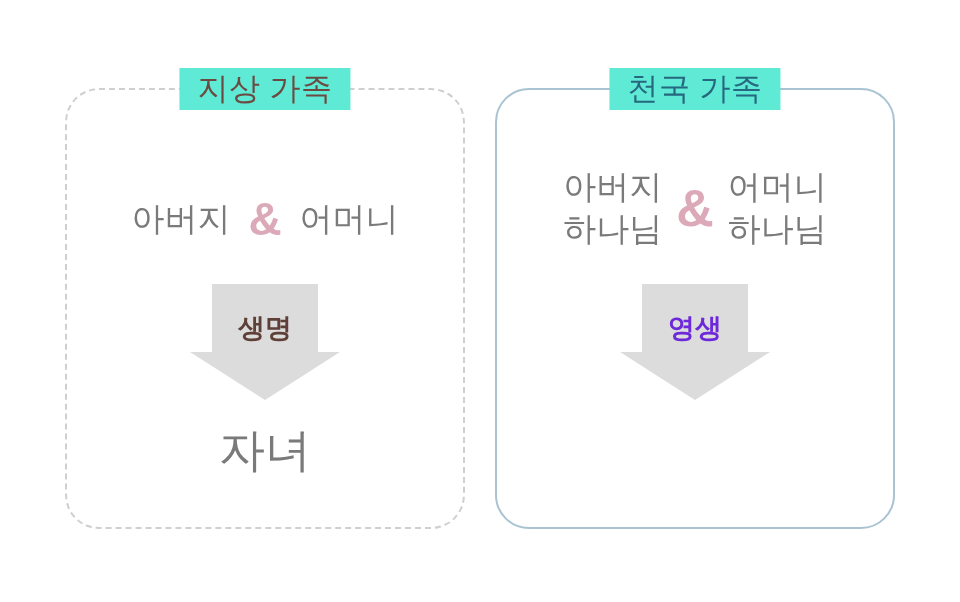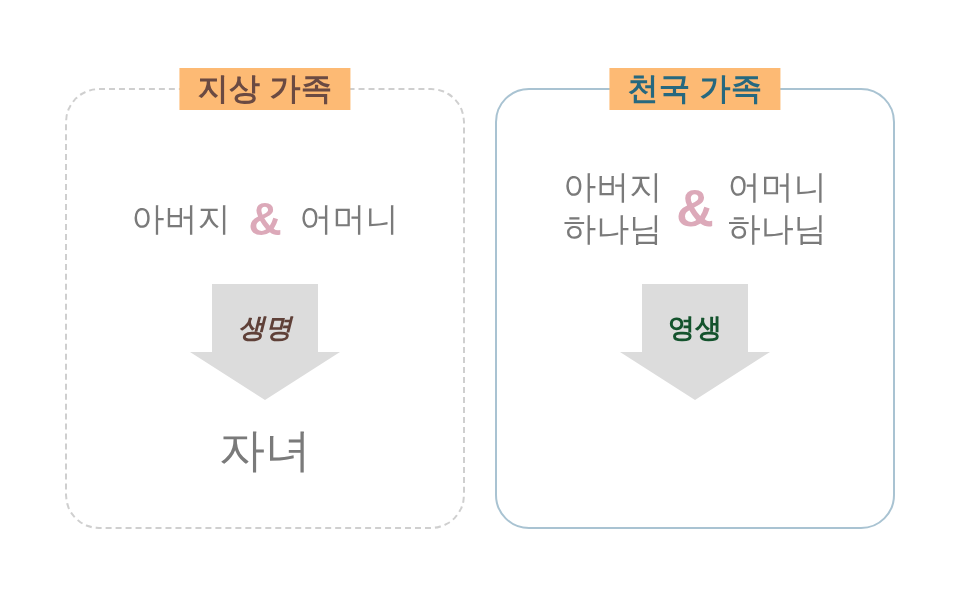"지상 가족" .panel-title { background: #fdba74 -> #5eead4; font-weight: bold -> normal }
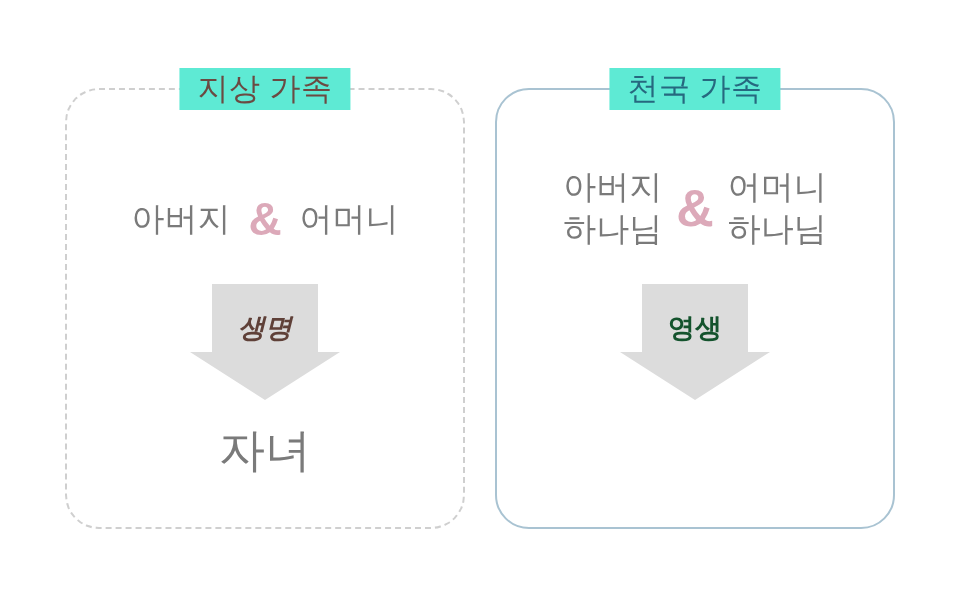"생명" .arrow-label.earthly { font-style: italic -> none }
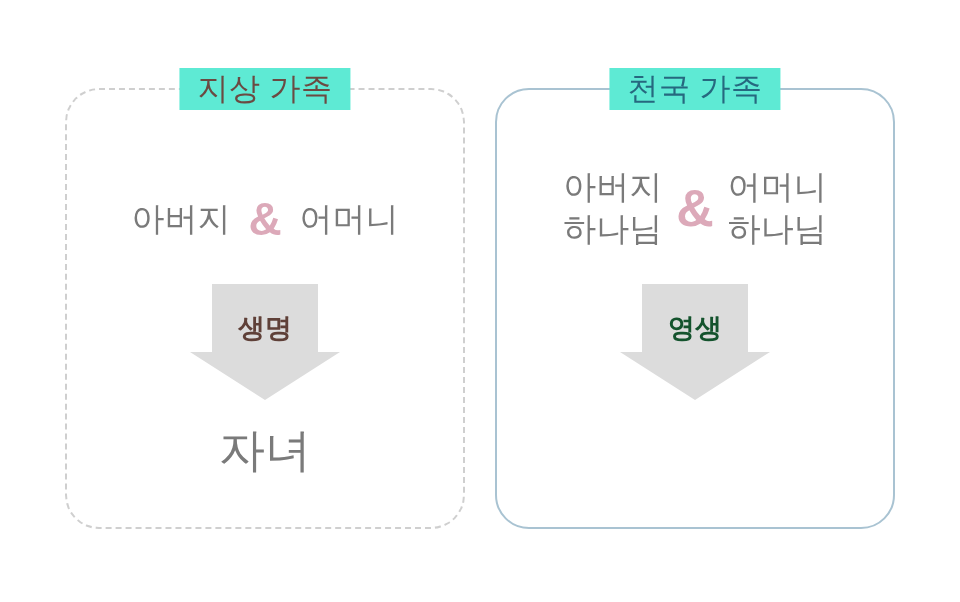"영생" .arrow-label.heavenly { color: #14532d -> #6d28d9 }
